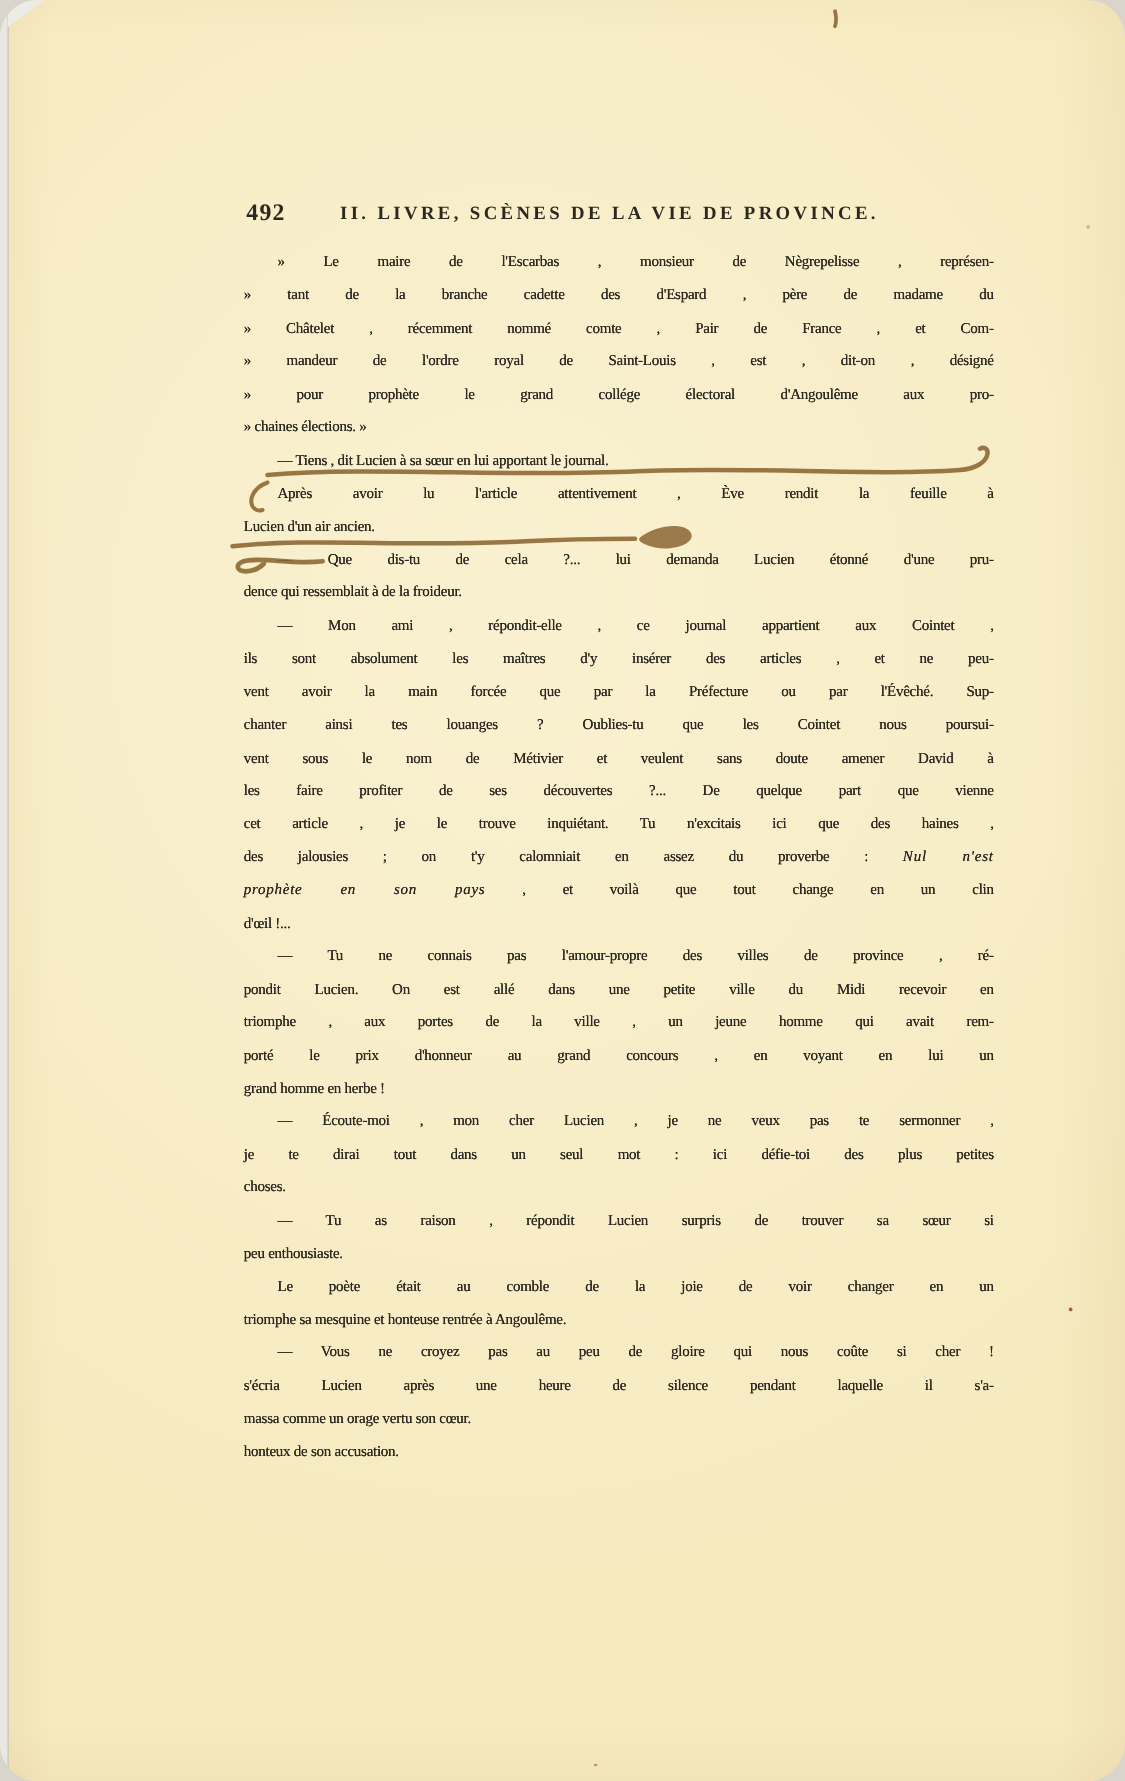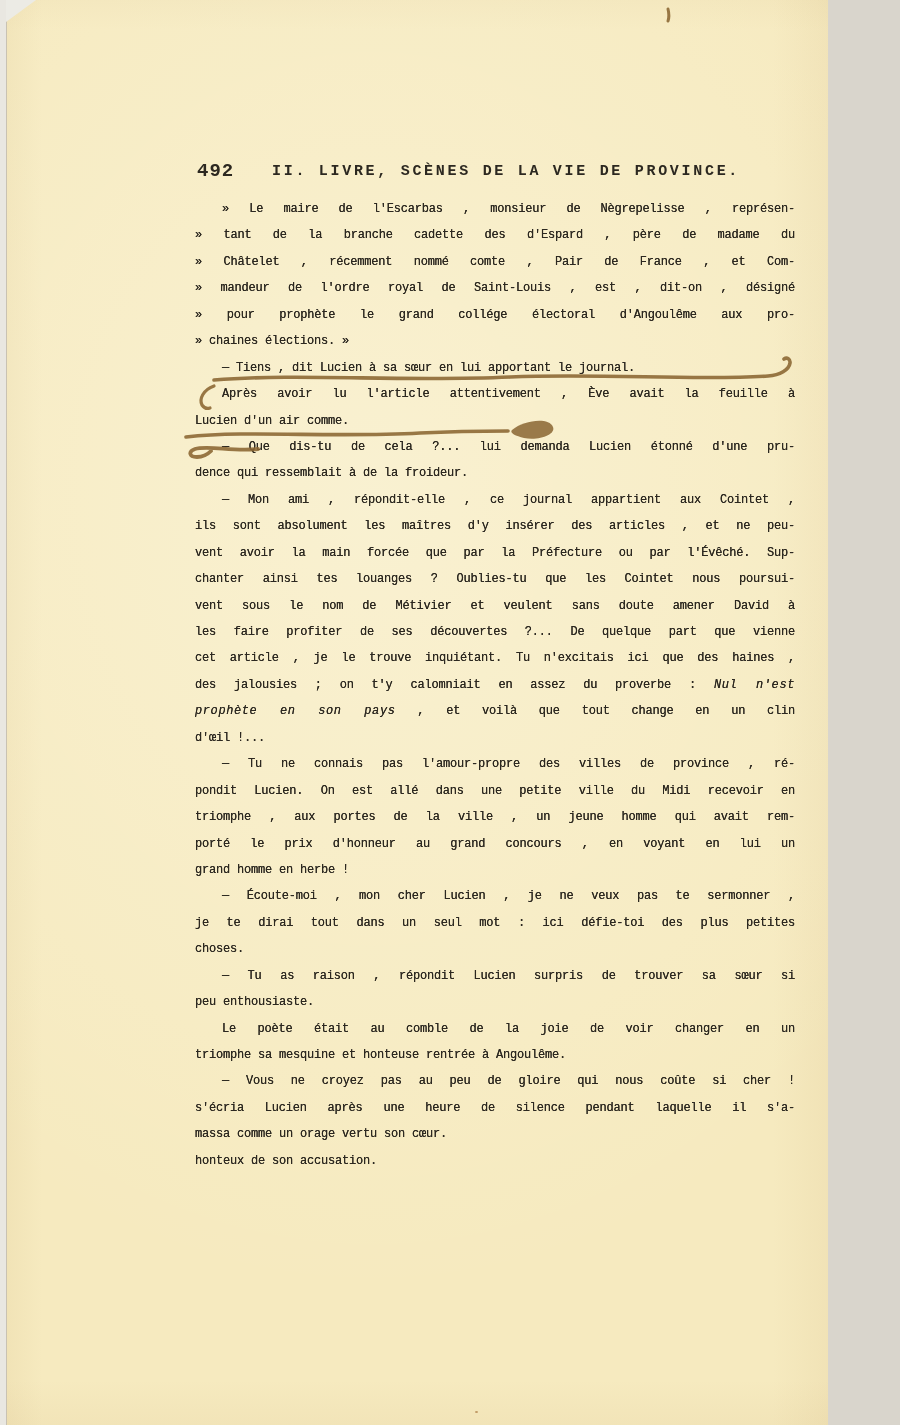"492" .page { border-radius: none -> 30px; font-family: Liberation Mono, monospace -> Liberation Serif, serif; width: 828px -> 900px }
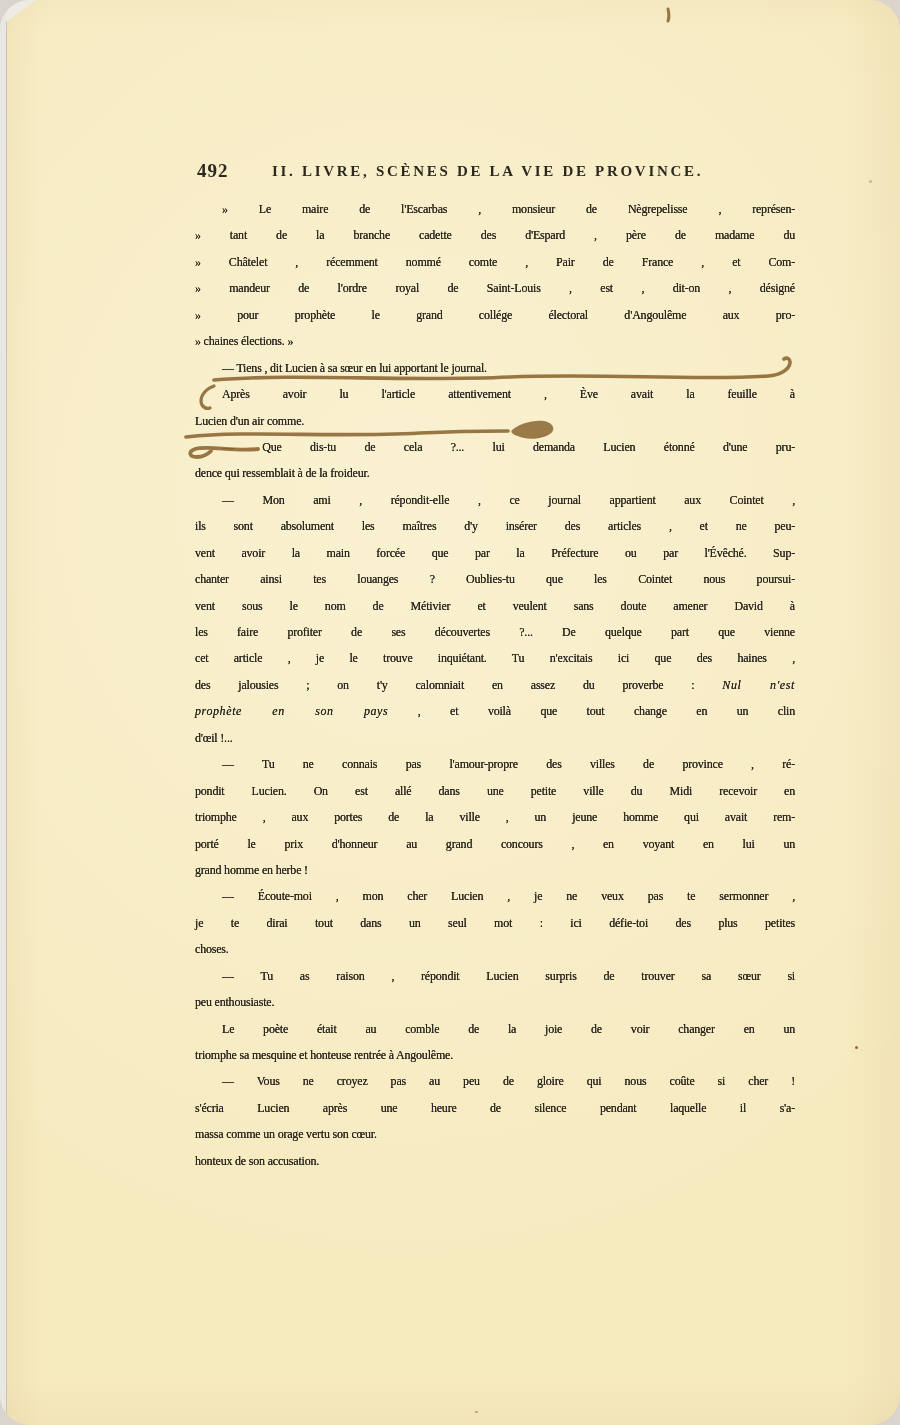"Après avoir lu l'article attentivement" span { text: avait -> rendit }
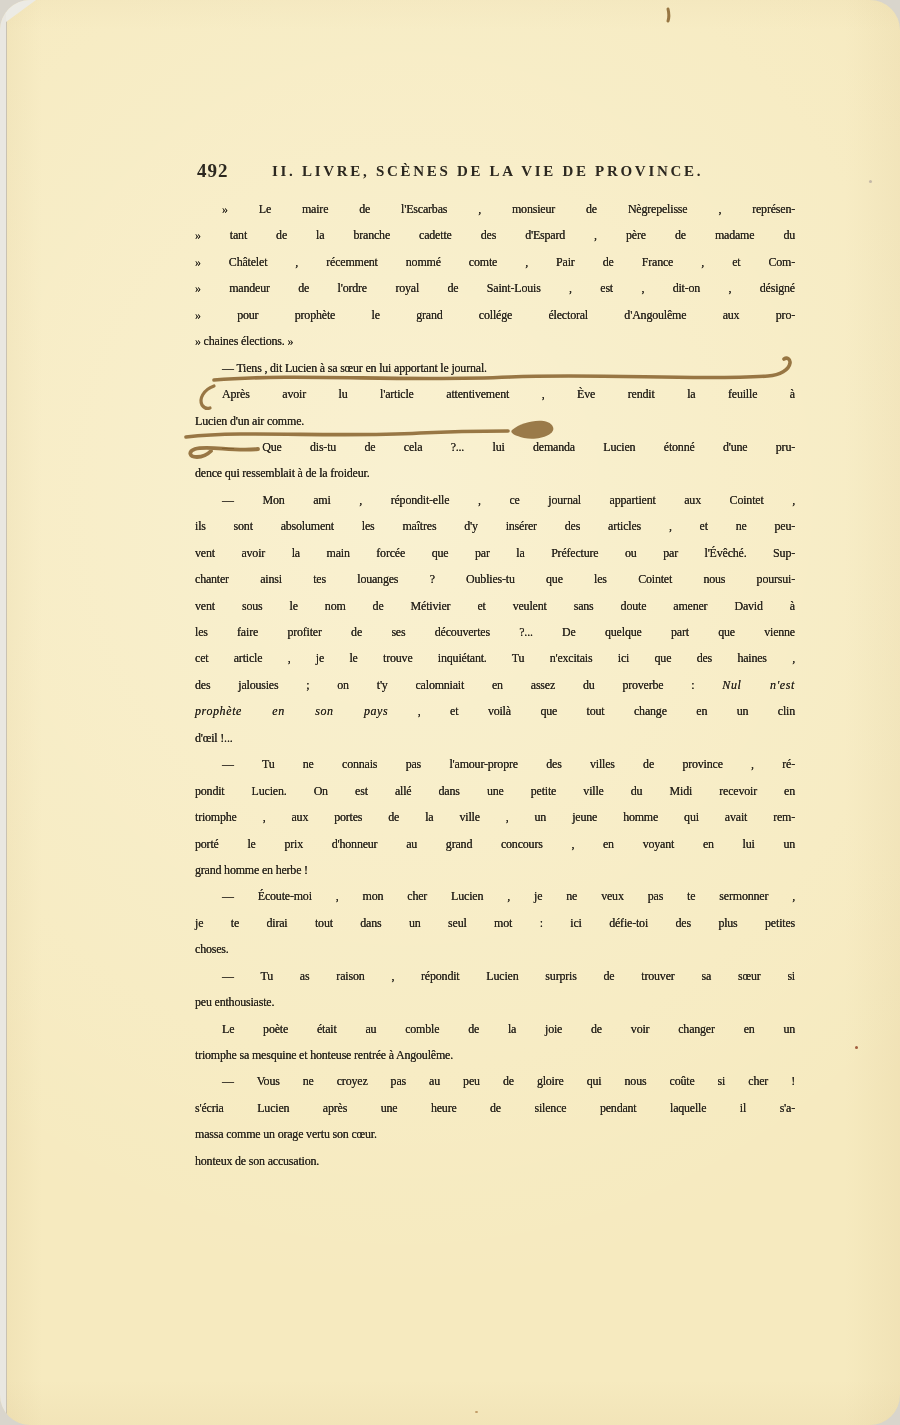"Lucien d'un air comme." span { text: comme -> ancien }
